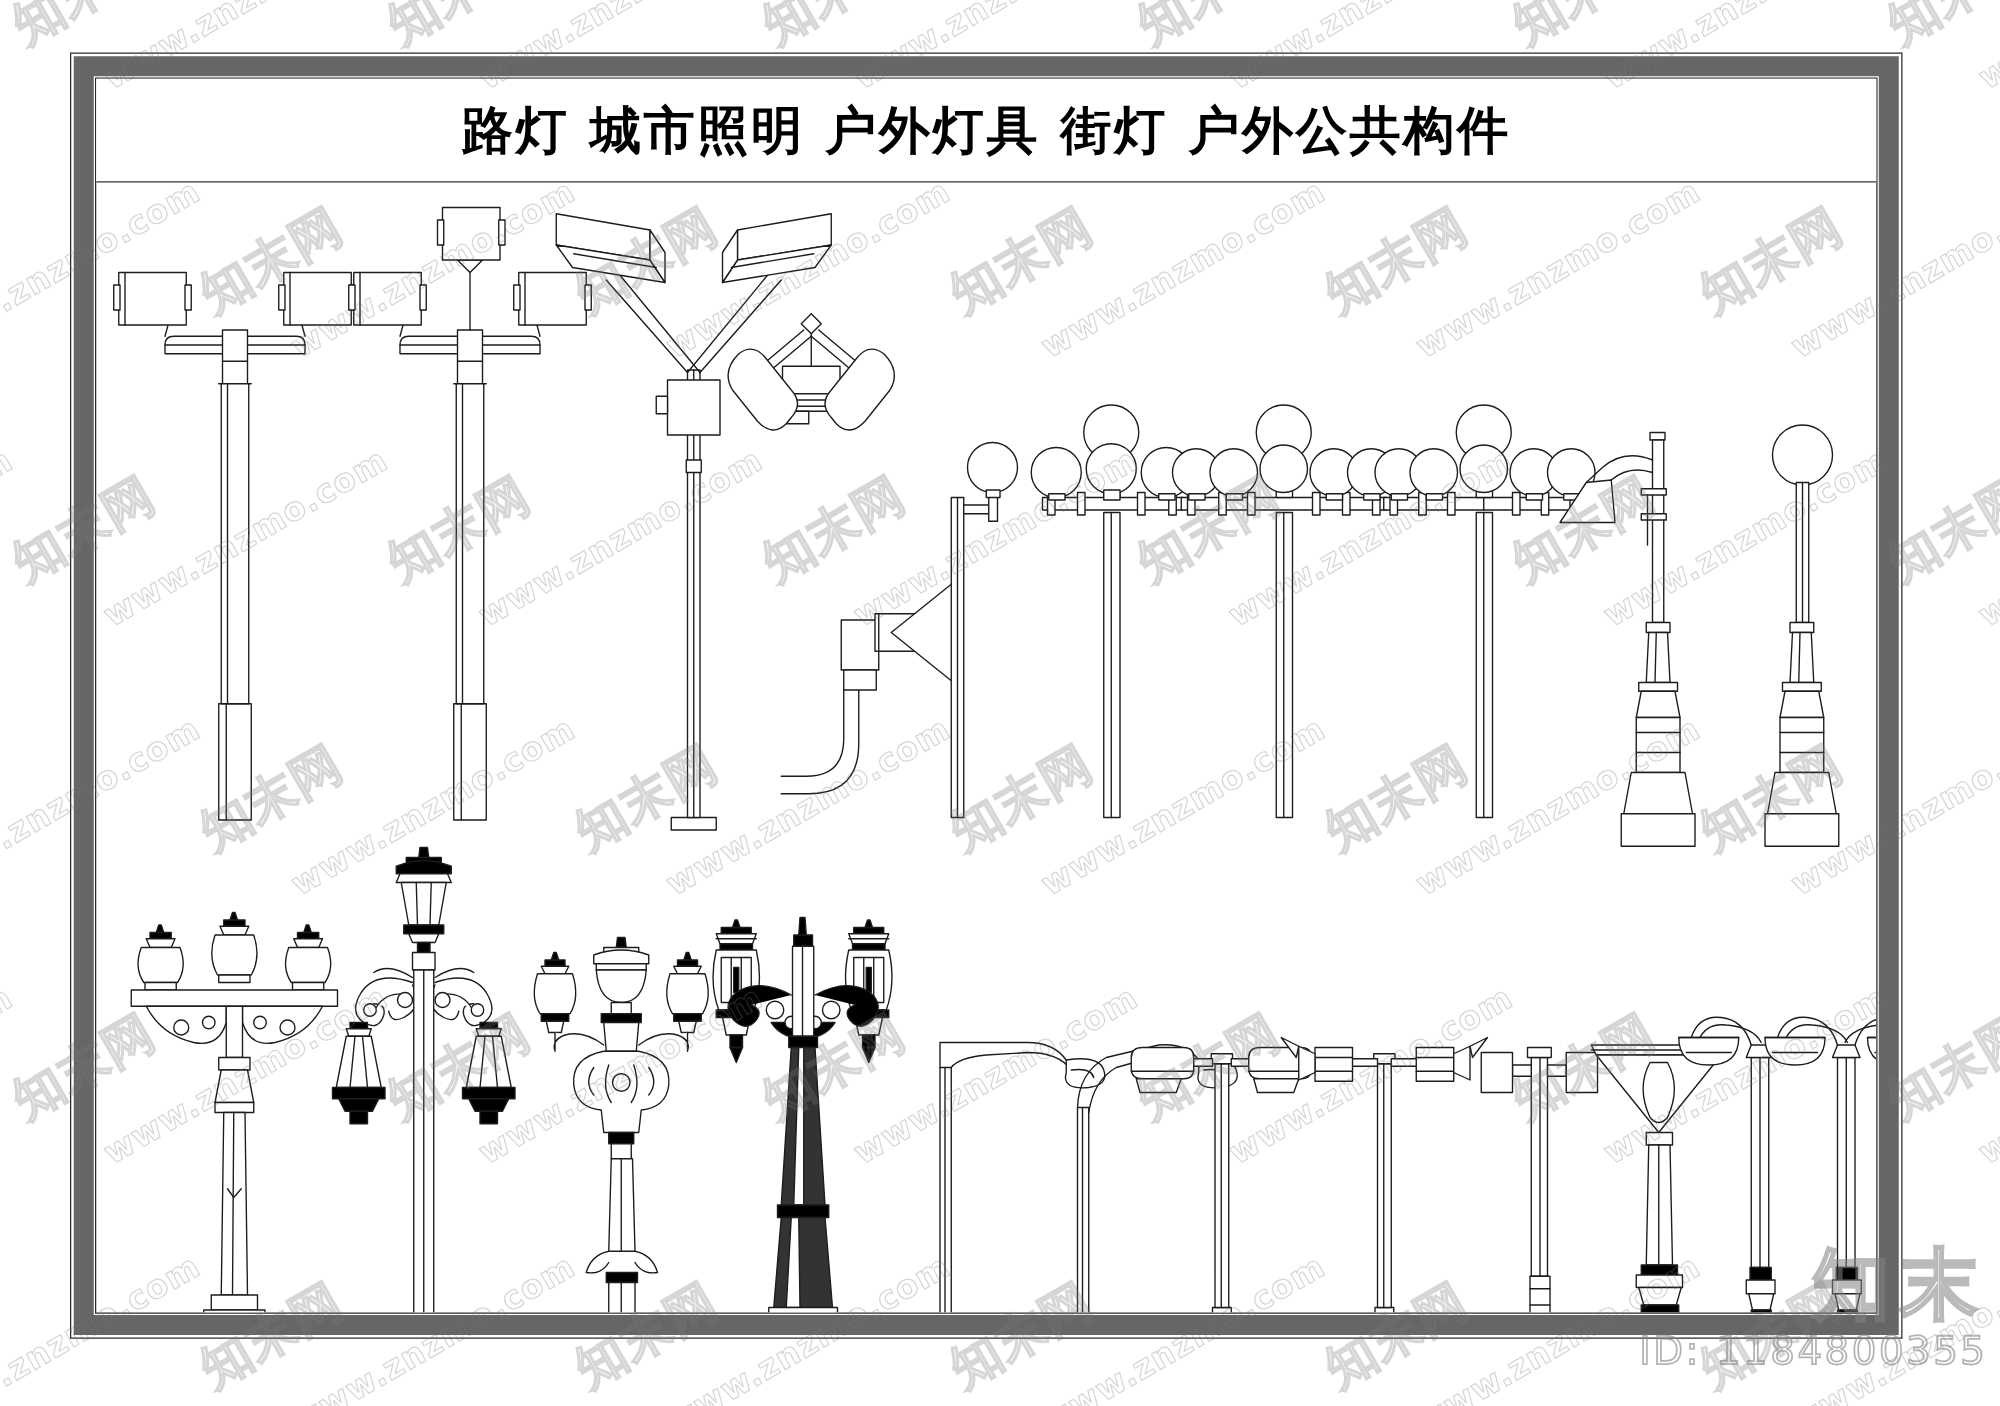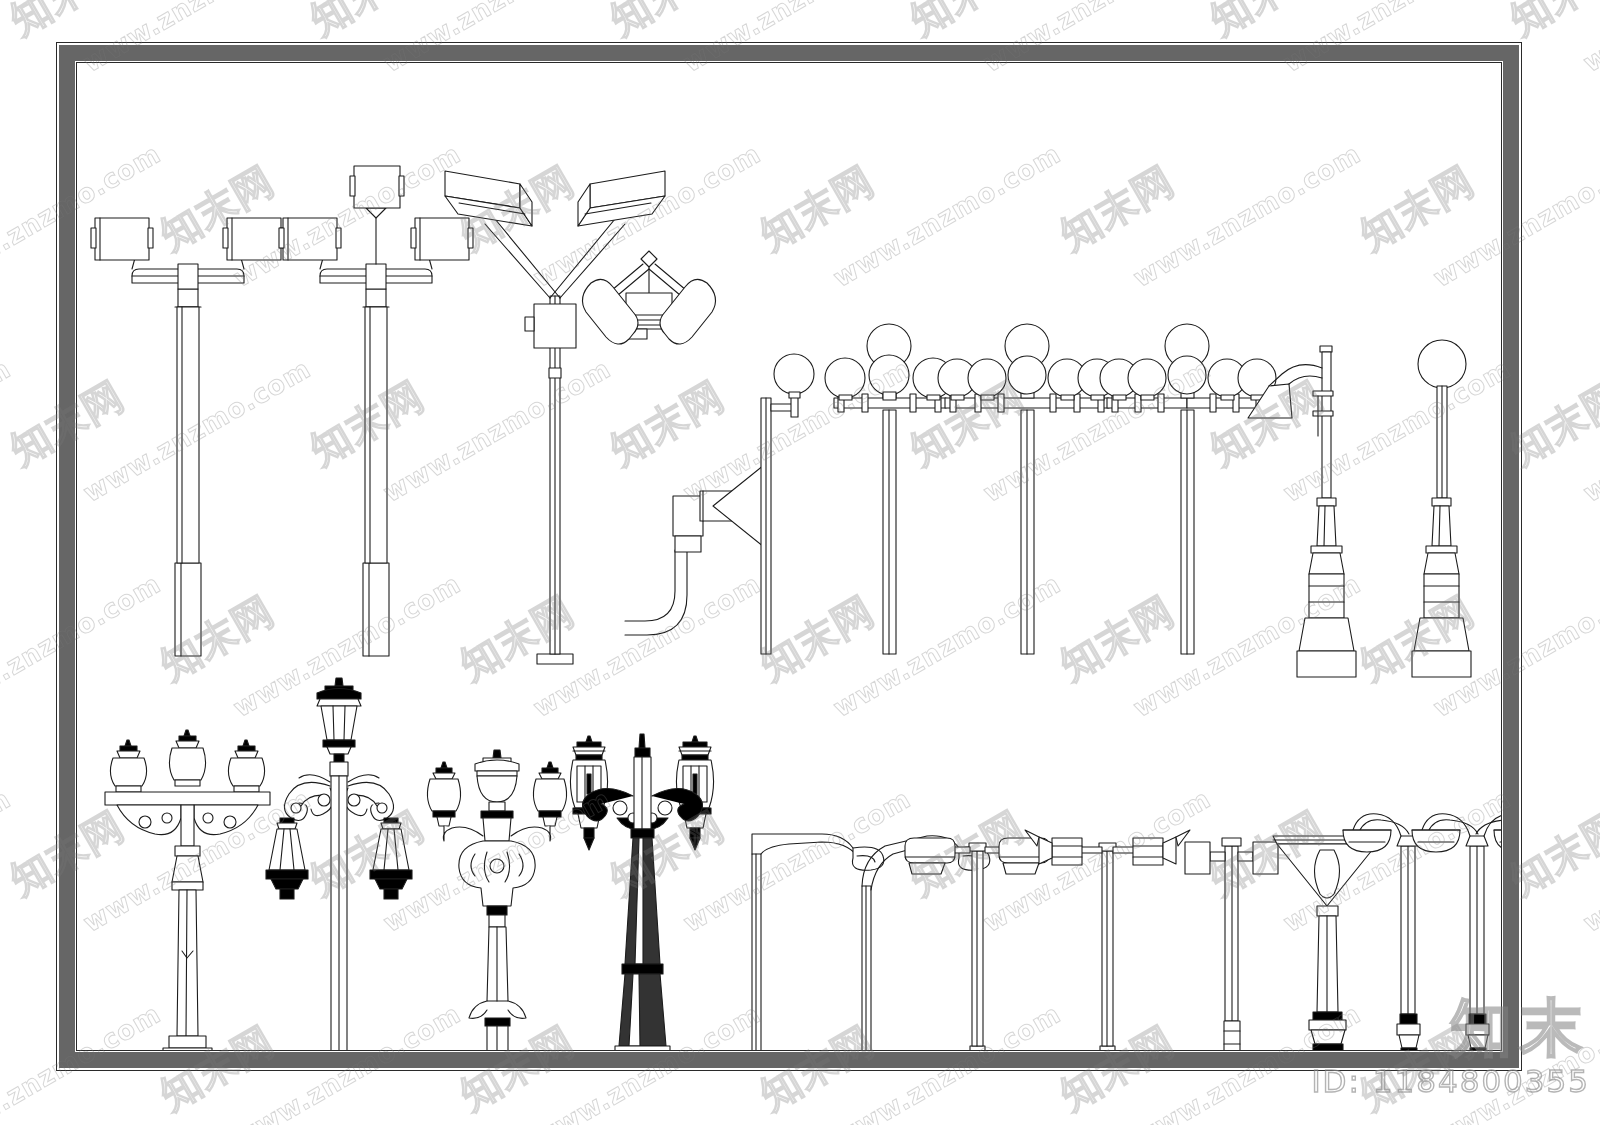"路灯 城市照明 户外灯具 街灯 户外公共构件" div { html: none -> <div> <div>路灯 城市照明 户外灯具 街灯 户外公共构件</div> </div> }
